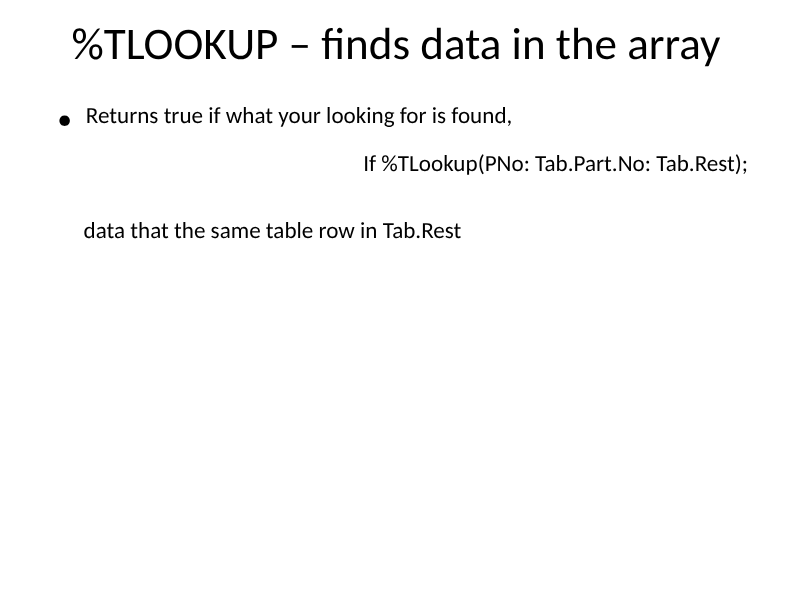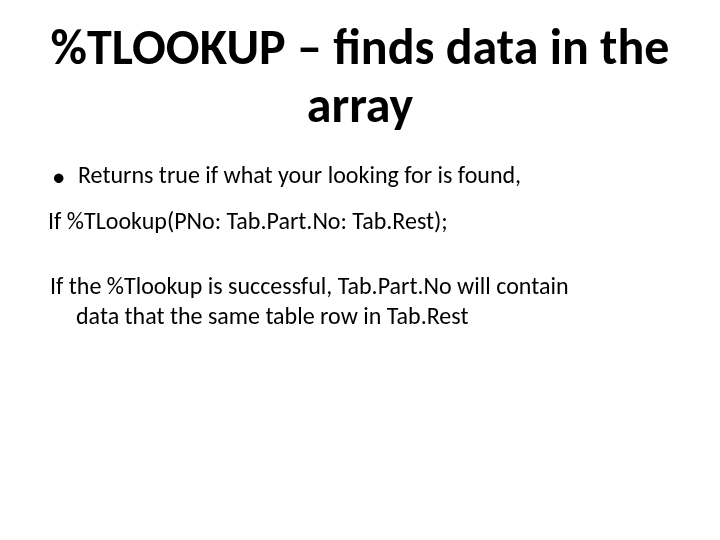"%TLOOKUP – finds data in" .title { font-size: 50px -> 41px; font-weight: 700 -> 400 }
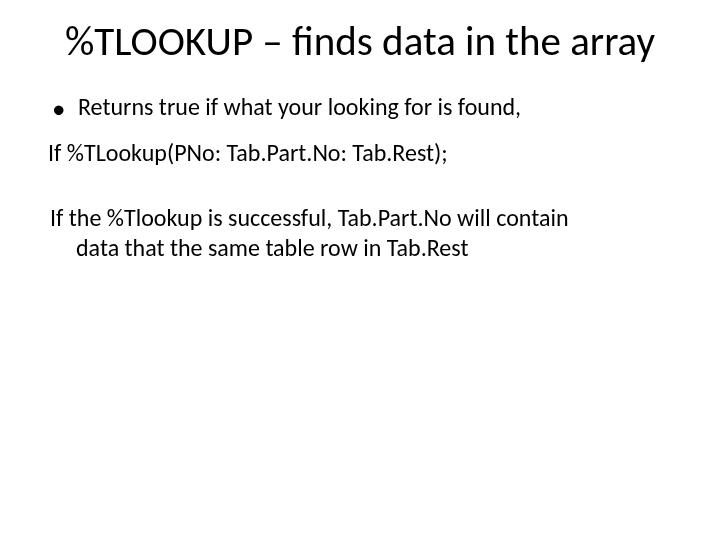"Returns true if what your" .body { font-size: 24px -> 21px }
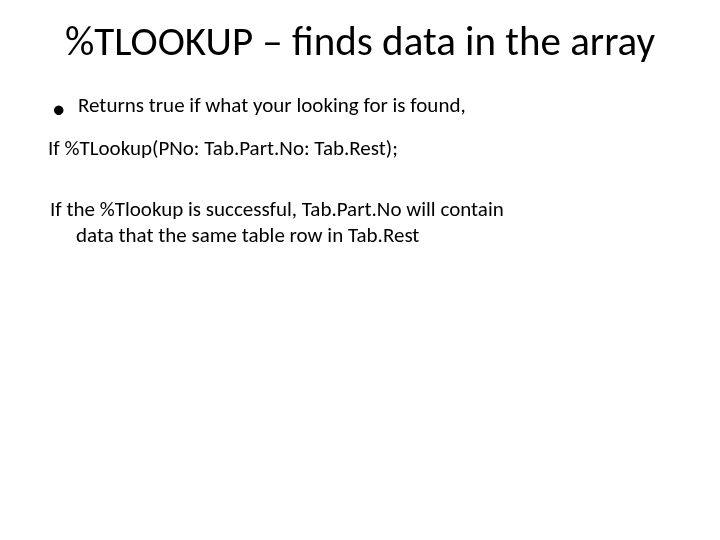"If %TLookup(PNo: Tab.Part.No: Tab.Rest);" .indent-line { text-align: none -> right }
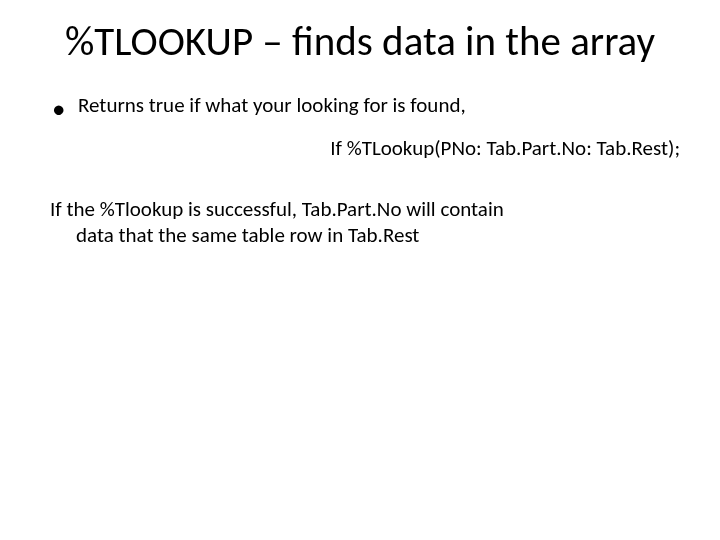"If the %Tlookup is successful," div.para { html: <div>If the %Tlookup is successful, Tab.Part.No will contain</div> -> none }
